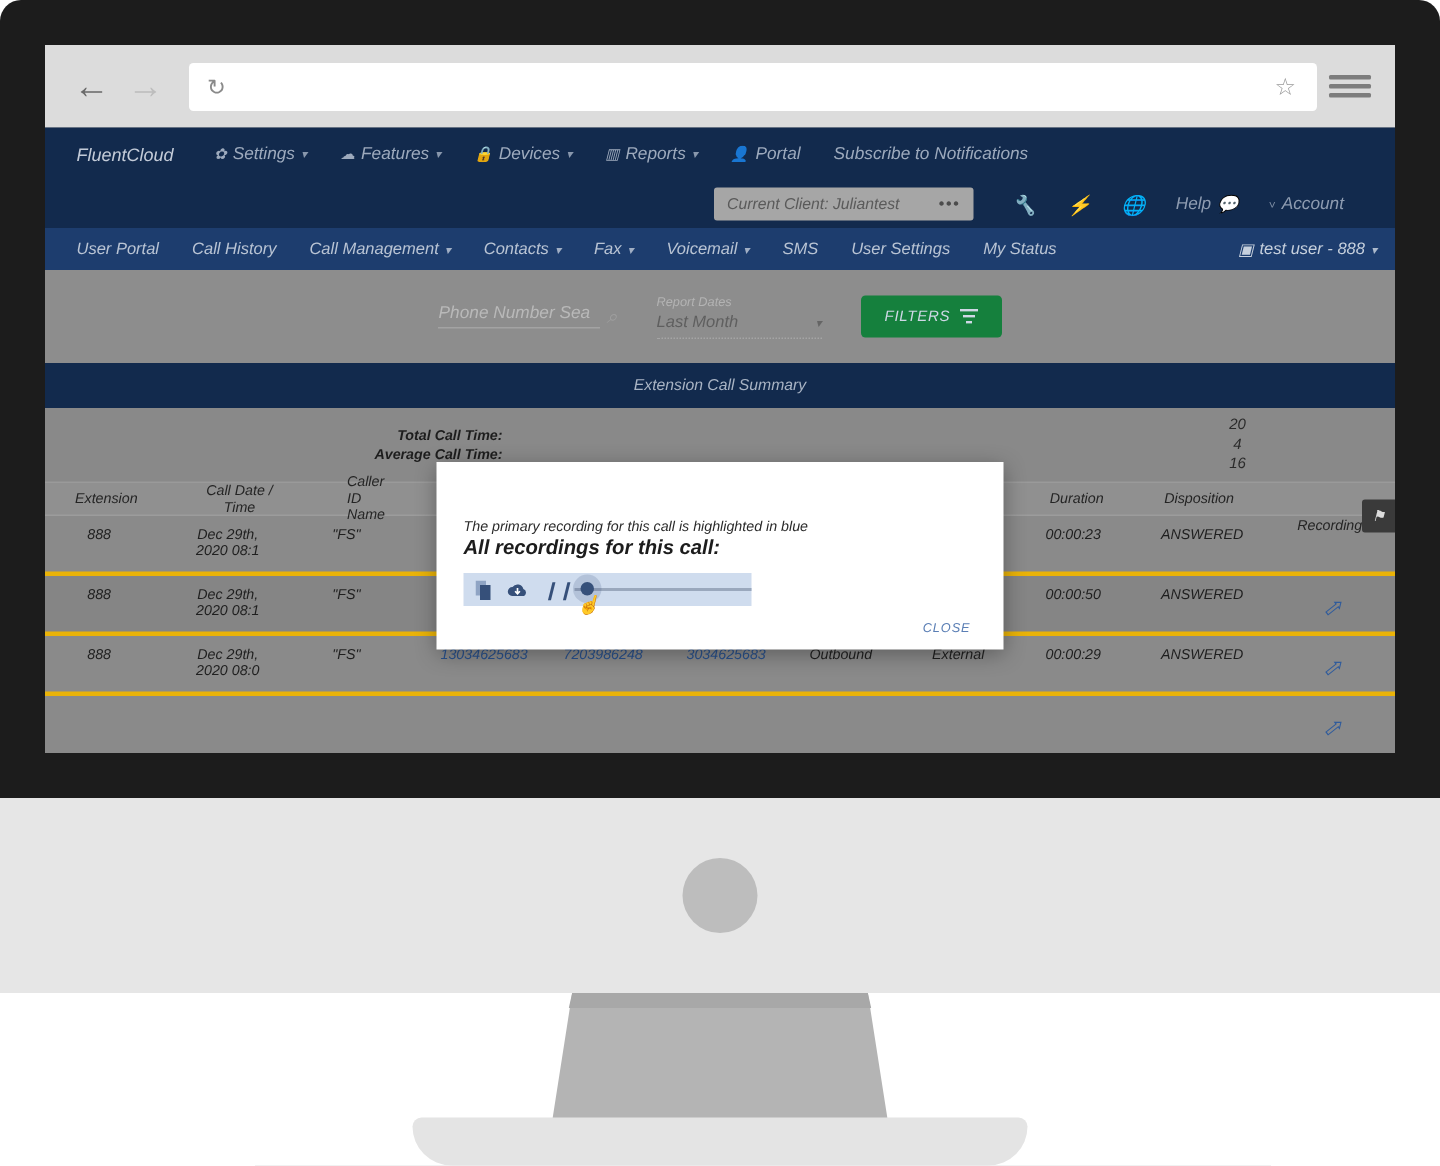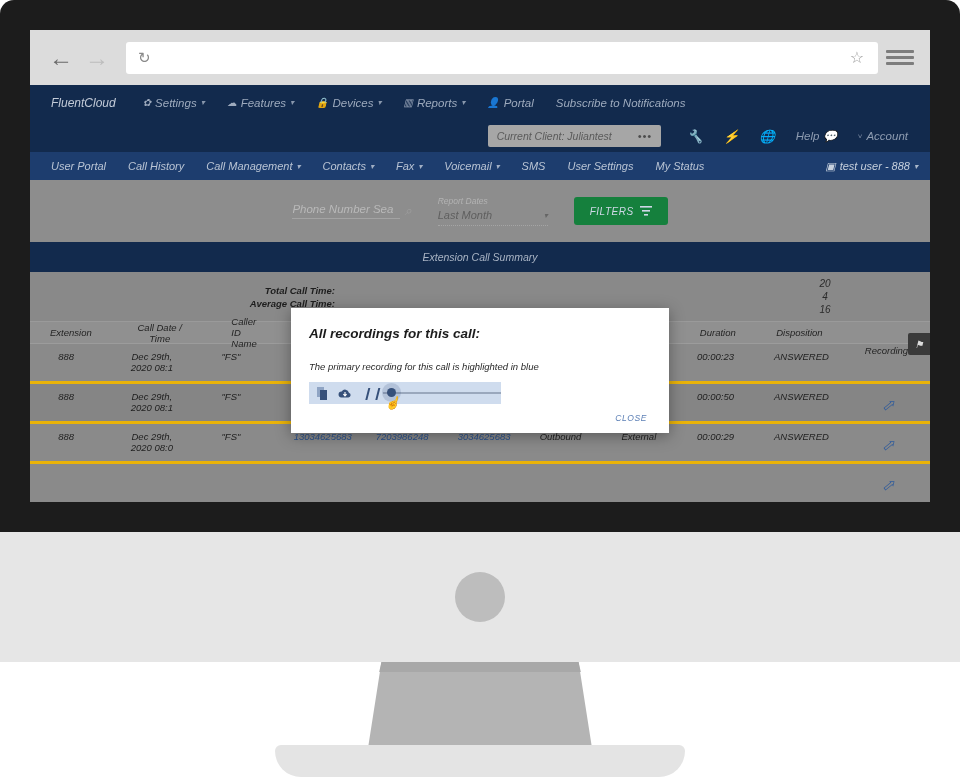"Current Client: Juliantest" #clientbar { padding-right: 12px -> 24px }
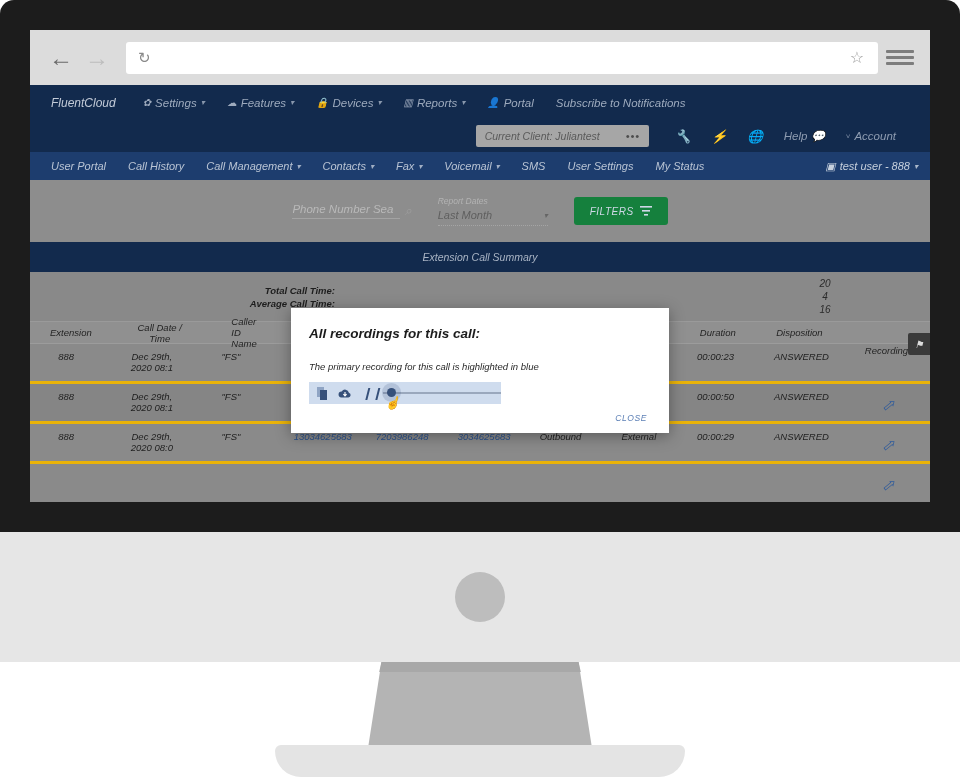"All recordings for this call:" div { order: before "The primary recording for this" -> after "The primary recording for this" }
